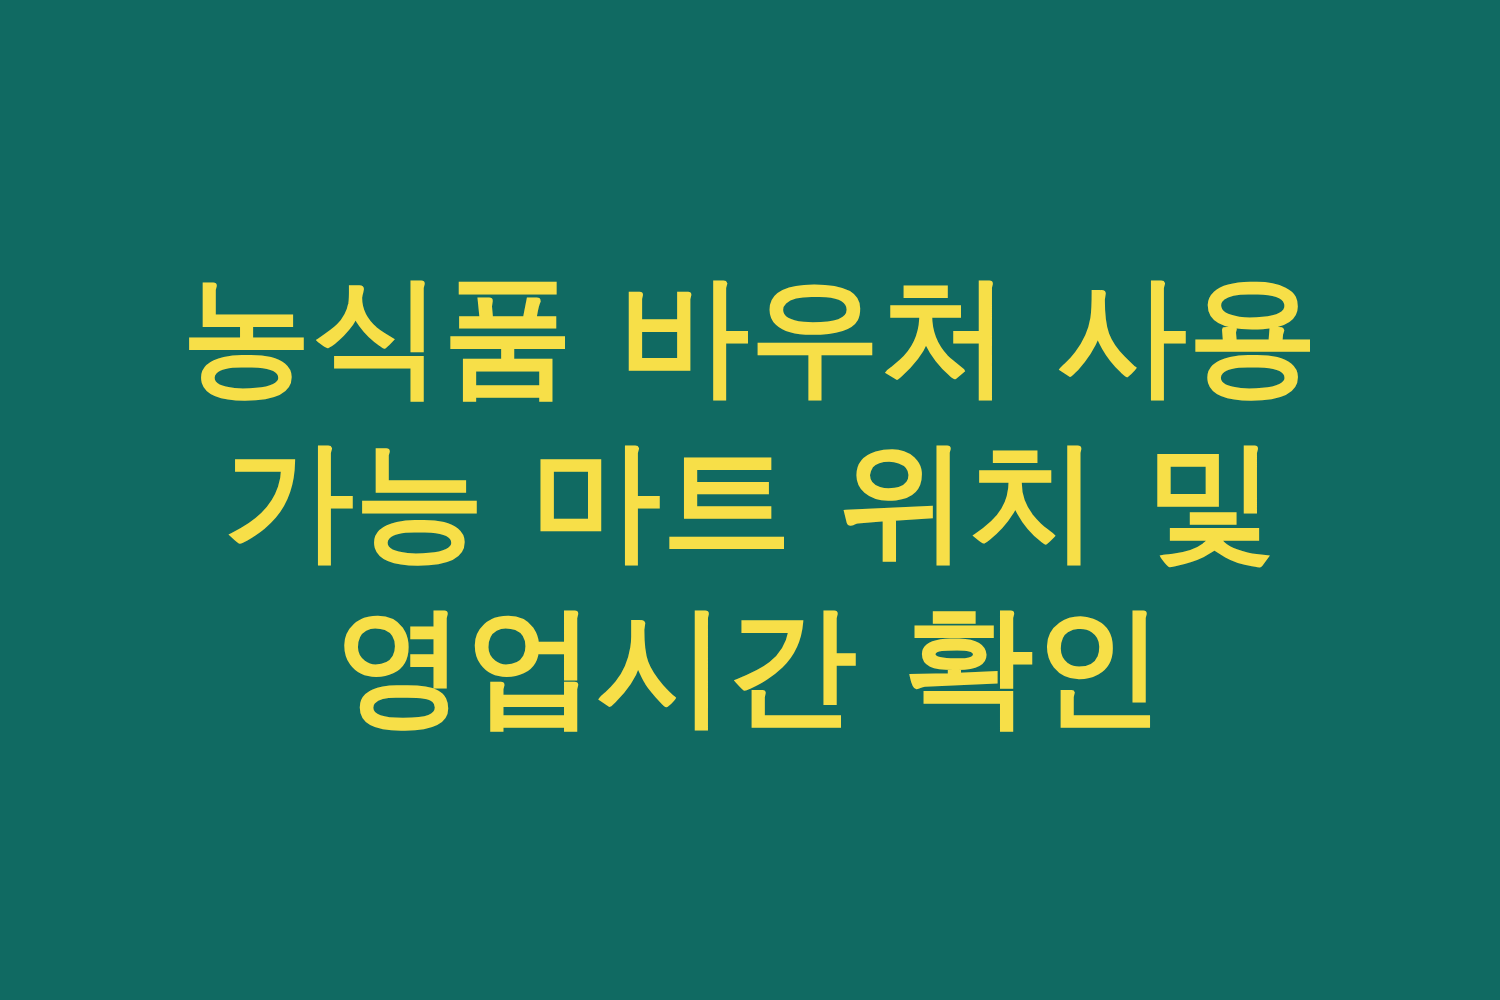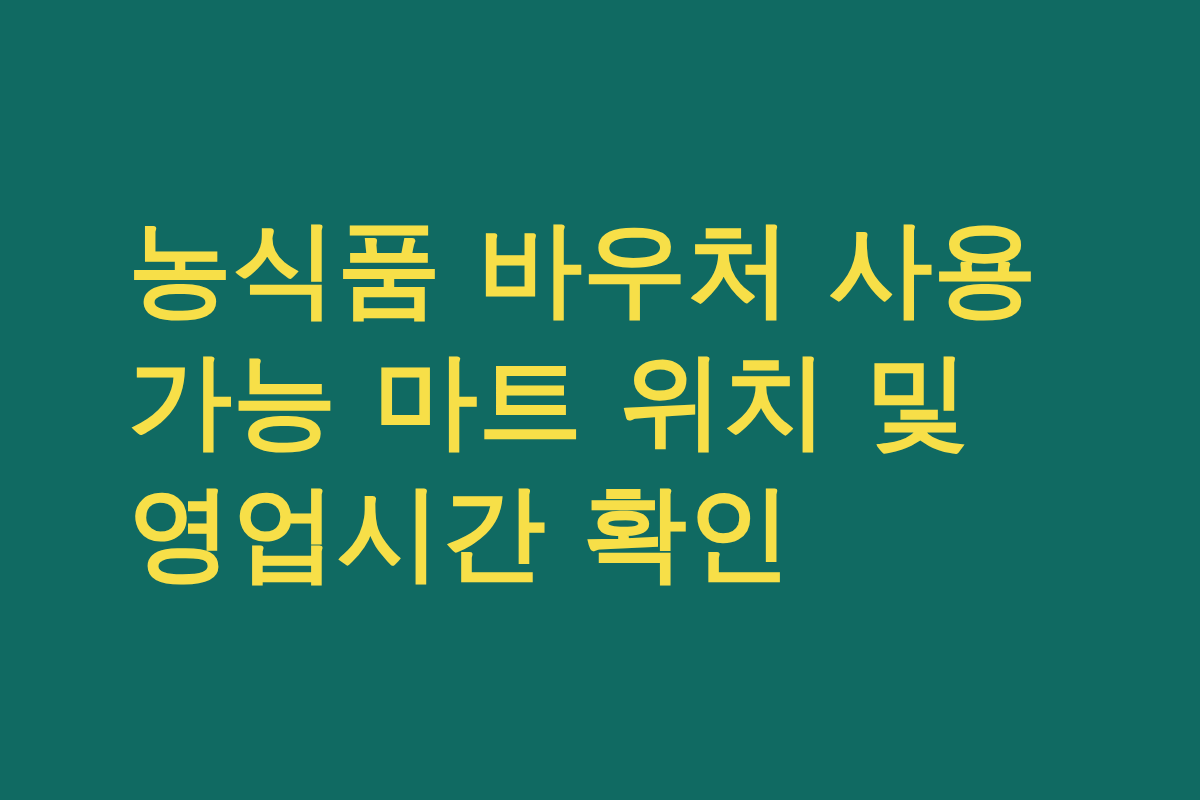"농식품 바우처 사용 가능 마트" .headline { text-align: none -> center }
